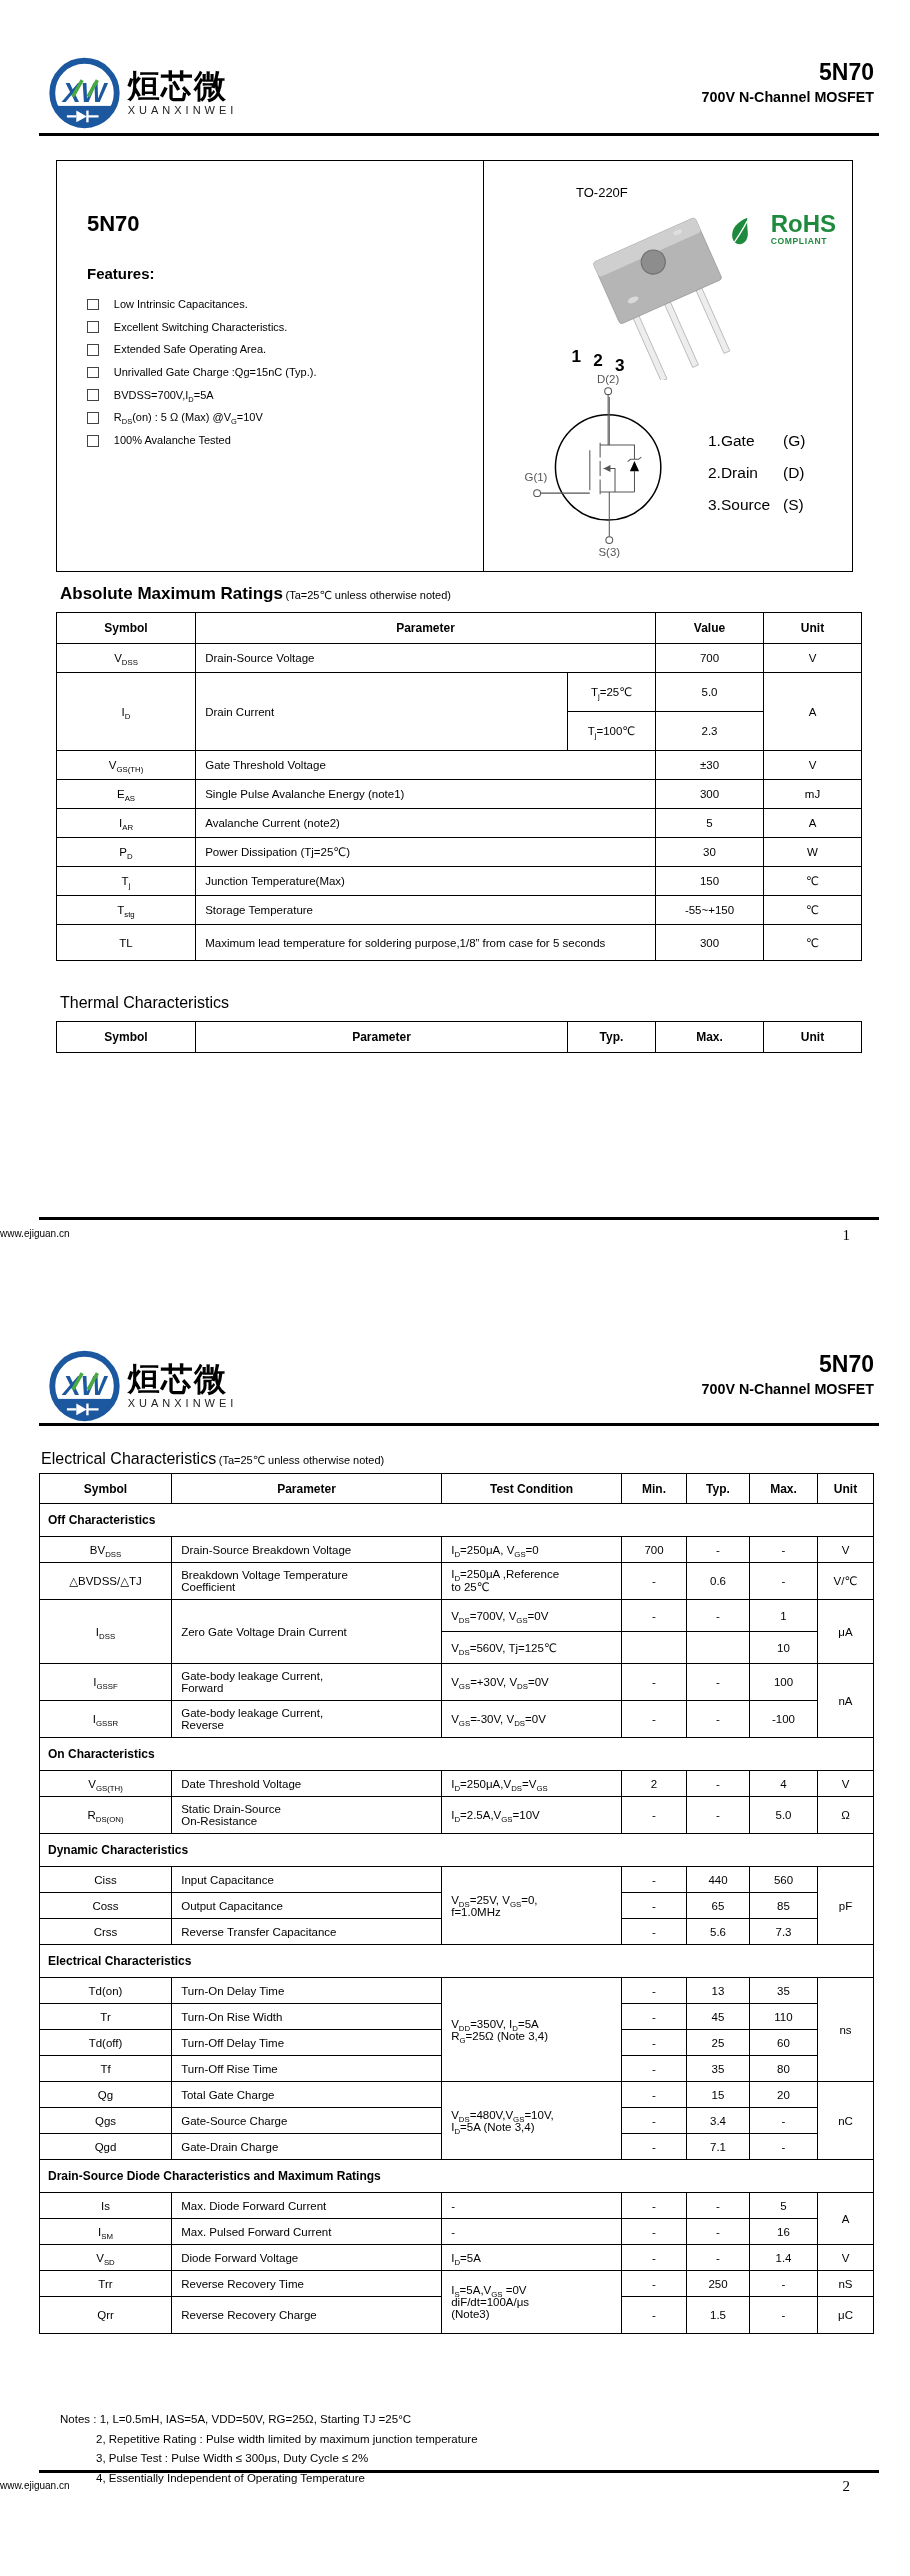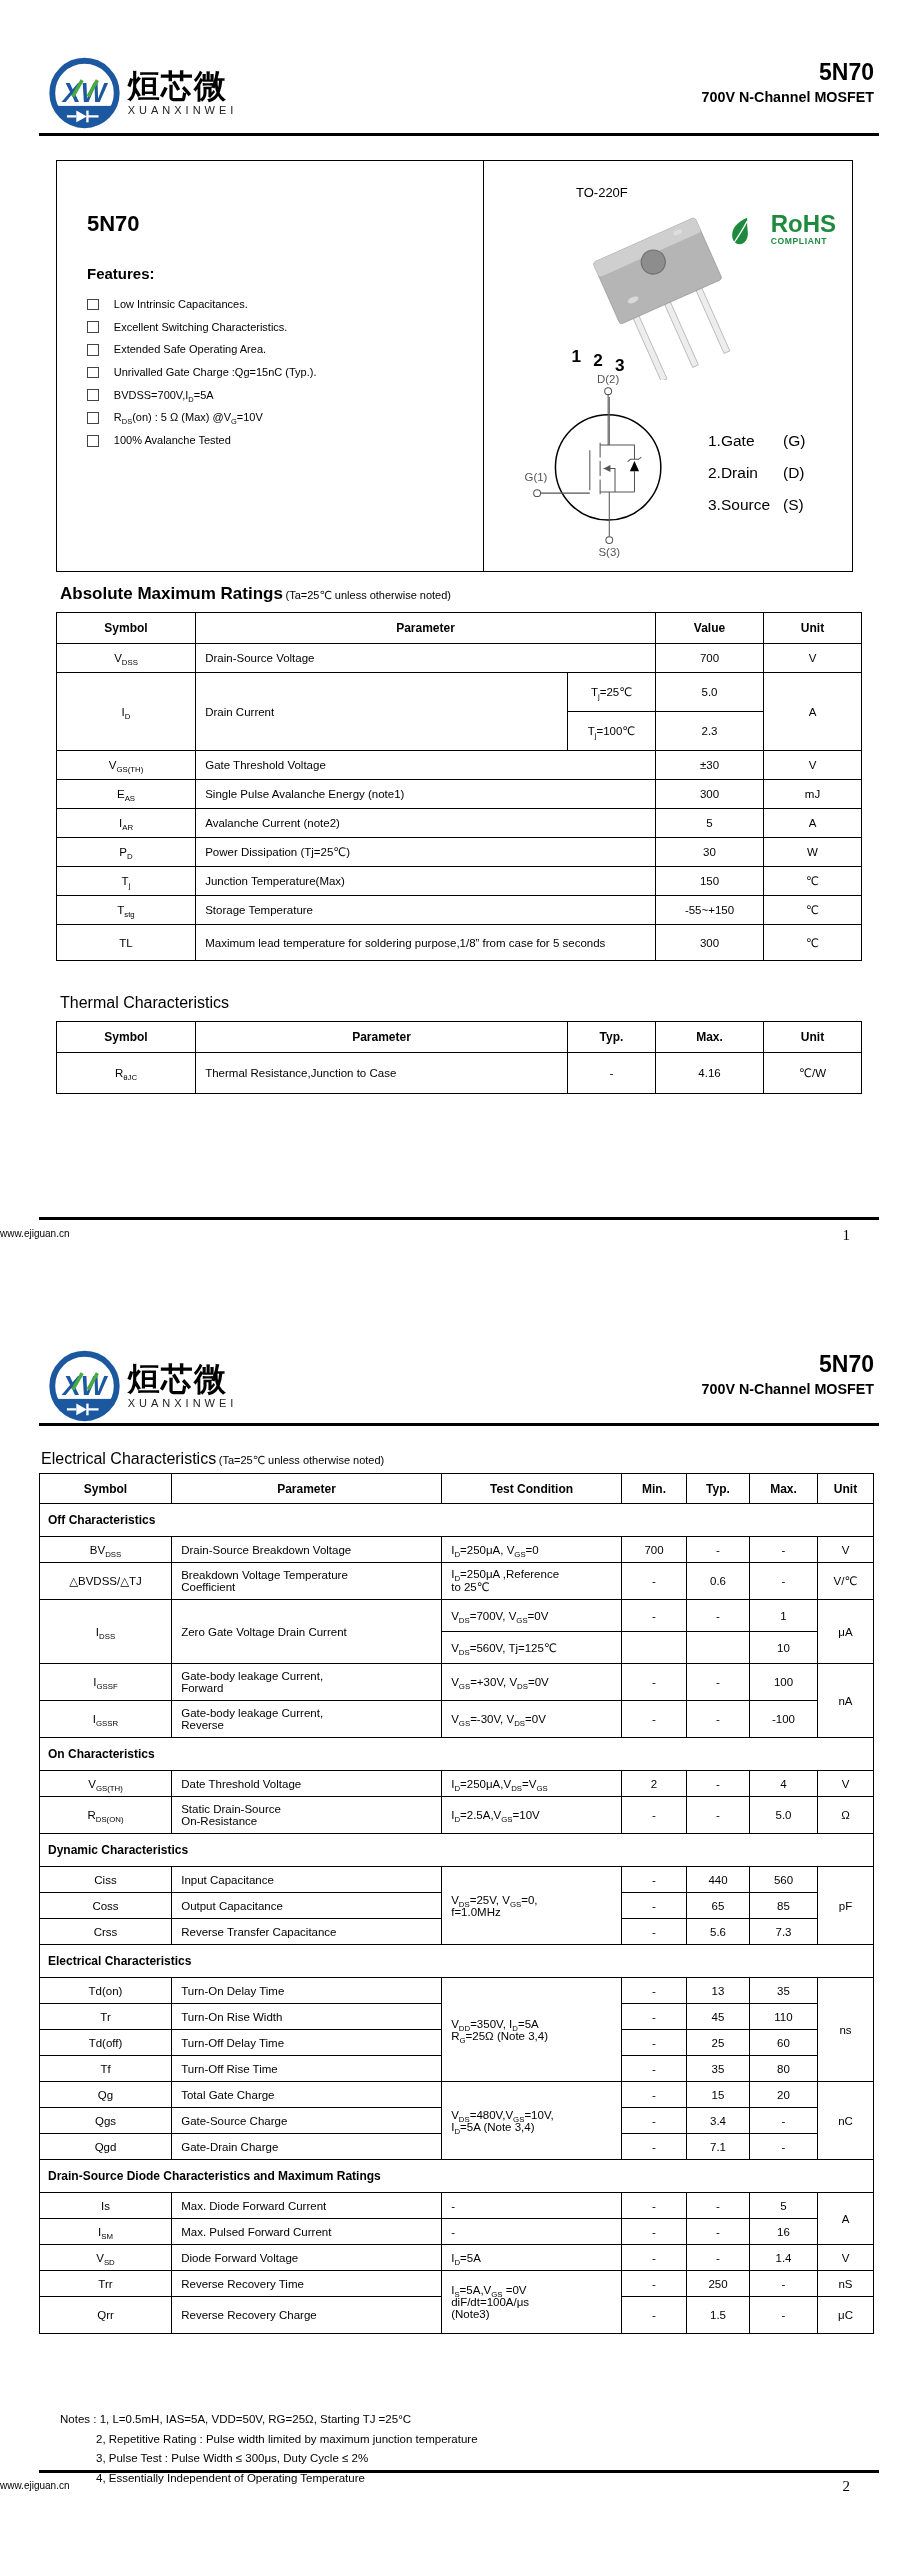"RθJC" tr.h72 { html: <tr> <td>R<sub>θJC</sub></td> <td>Thermal Resistance,Junction to Case</td> <td>-</td> <td>4.16</td> <td>℃/W</td> </tr> -> none }
